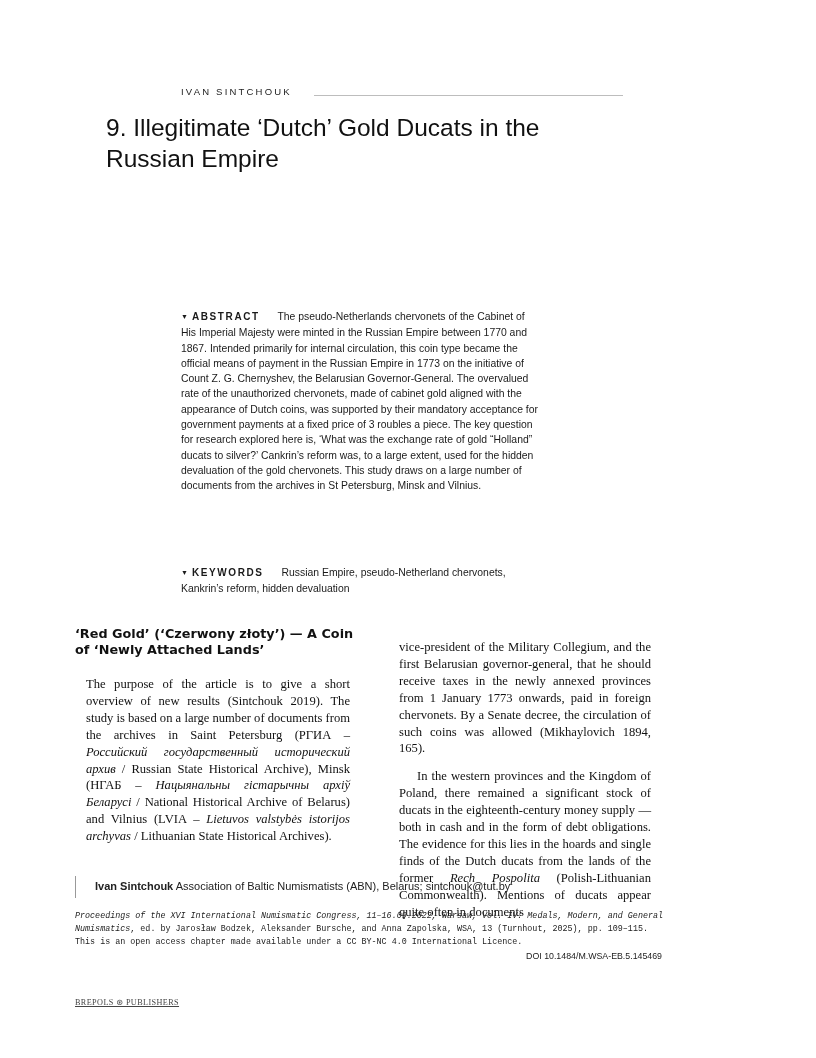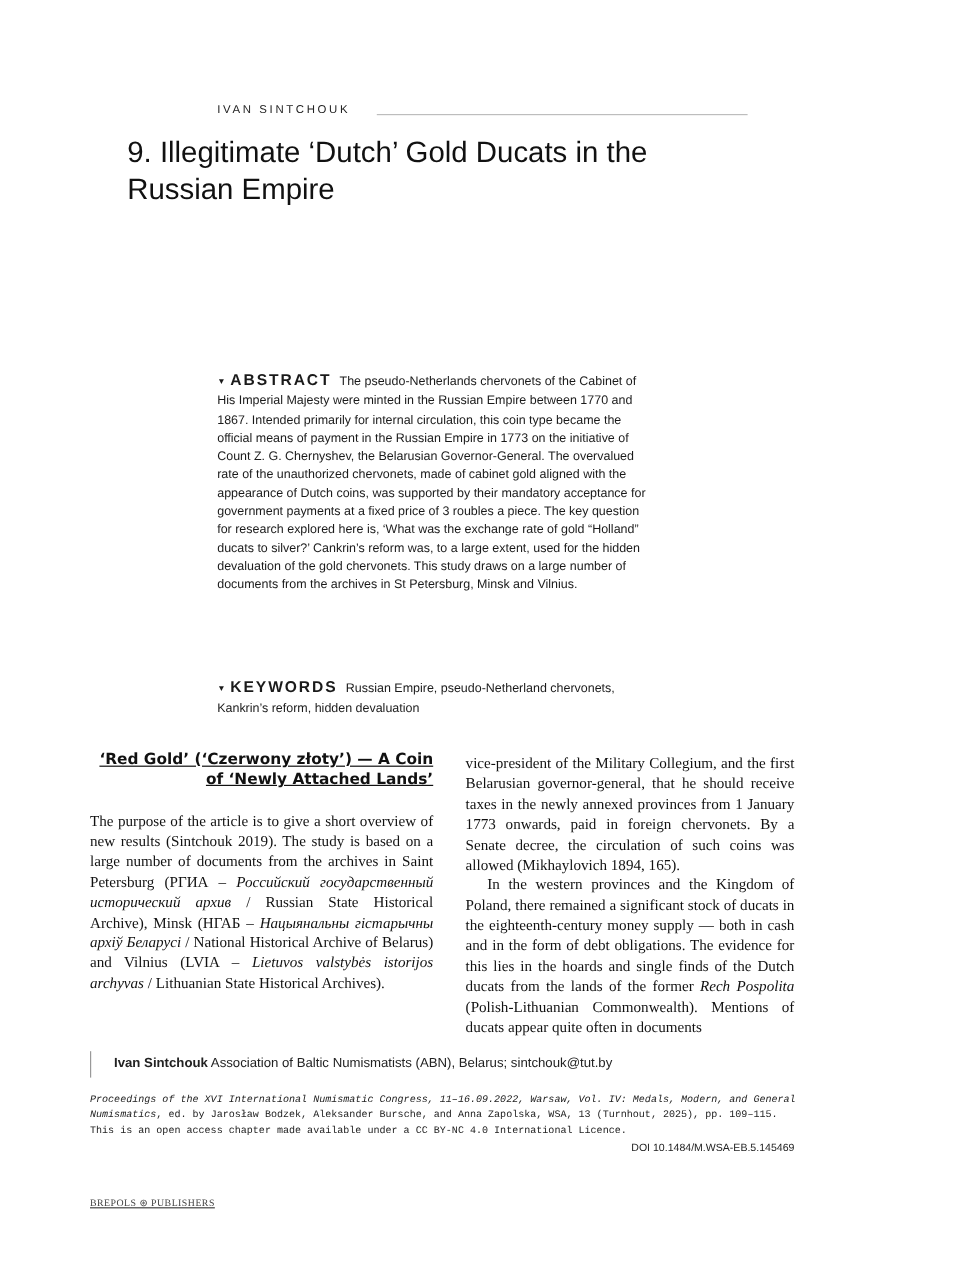"ABSTRACT" .label { font-size: 13px -> 10px; margin-right: 4px -> 15px }
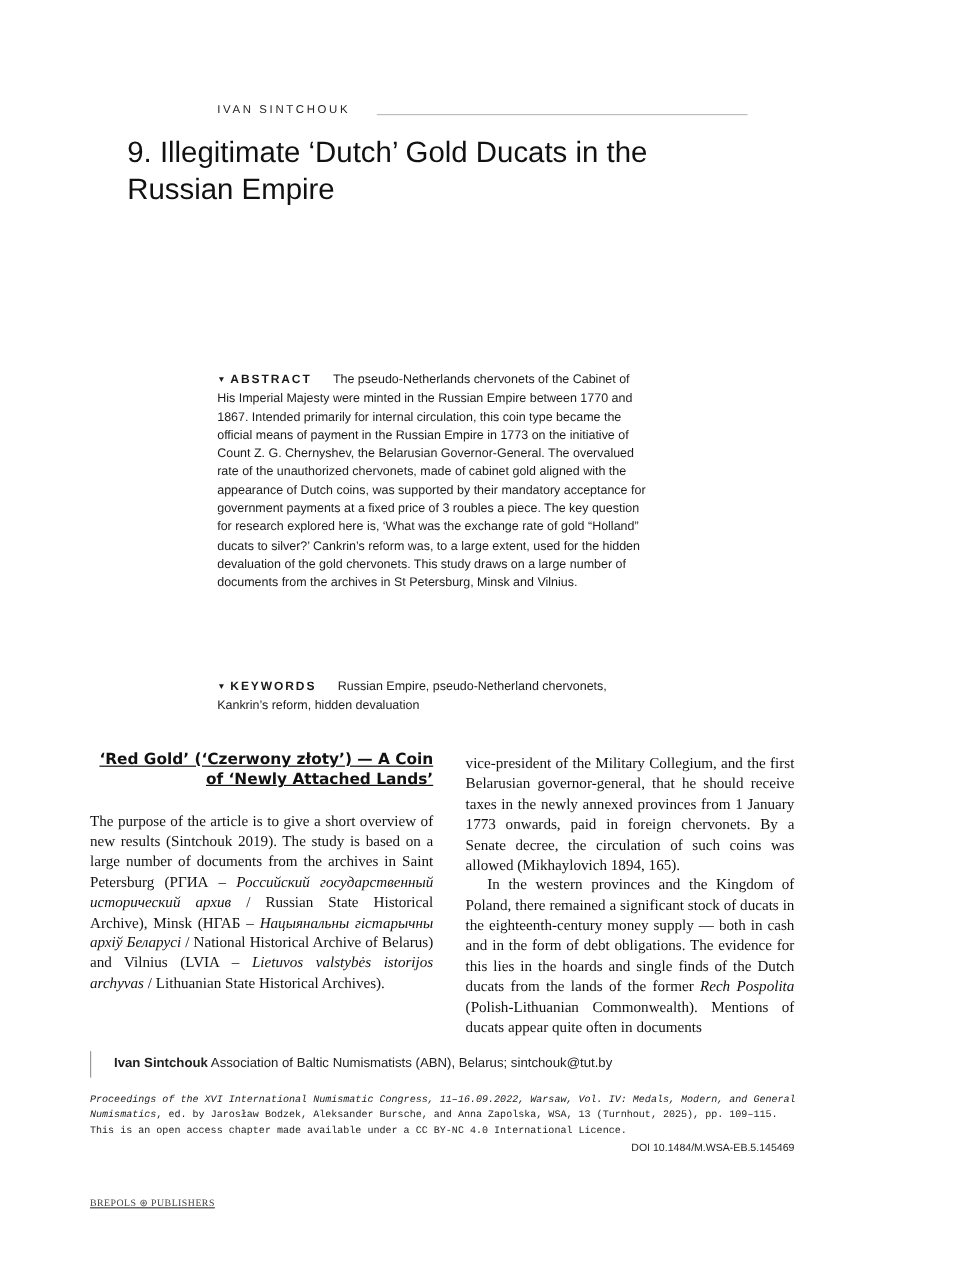"‘Red Gold’ (‘Czerwony złoty’) —" .section-heading { text-align: right -> left; text-decoration: underline -> none }
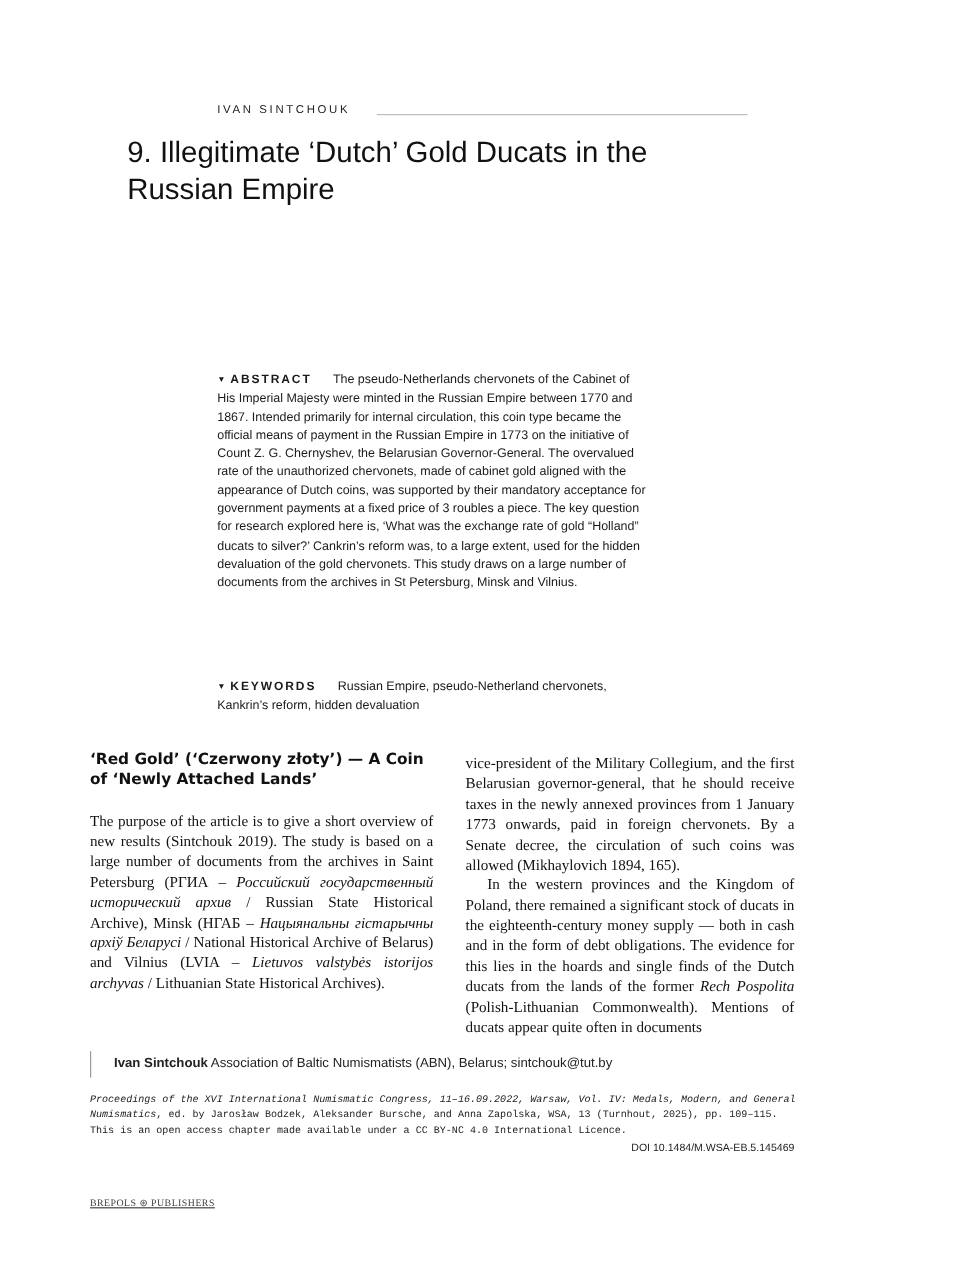"vice-president of the Military" .col p { margin: 0 -> 11px }
